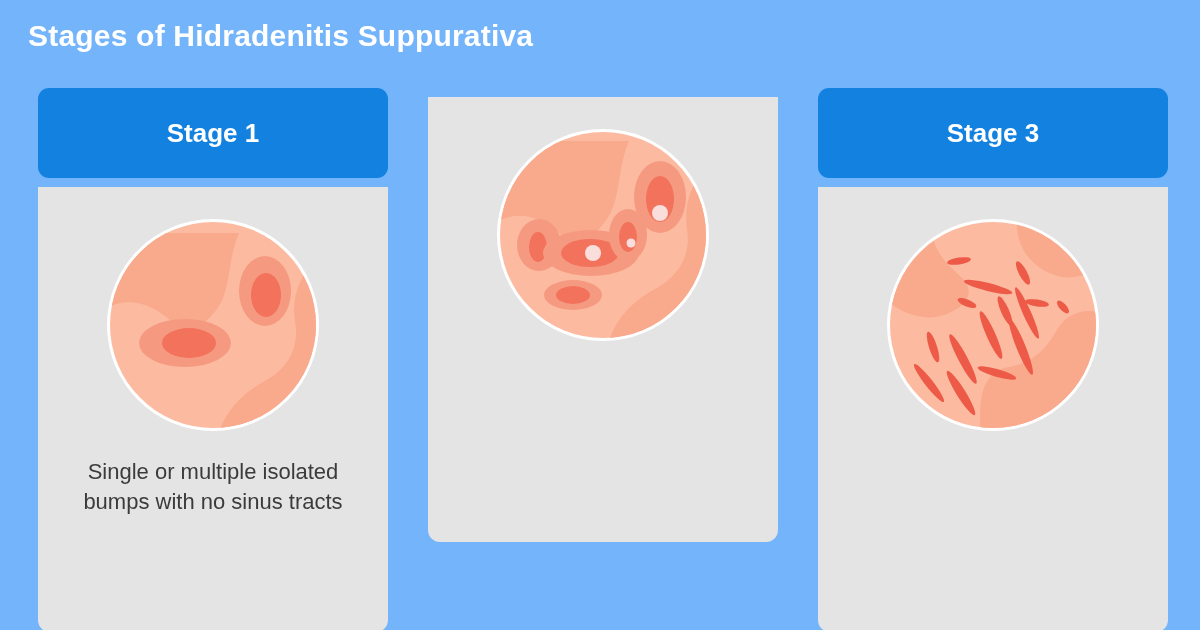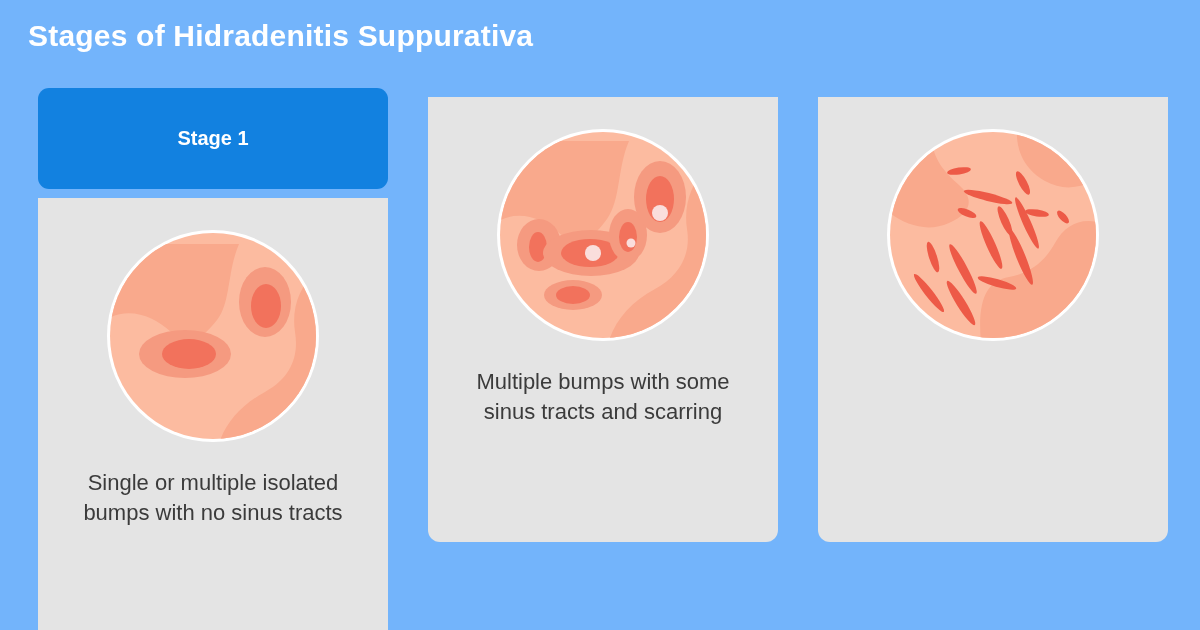"Stage 1" .card-header { font-size: 20px -> 26px; height: 101px -> 90px }
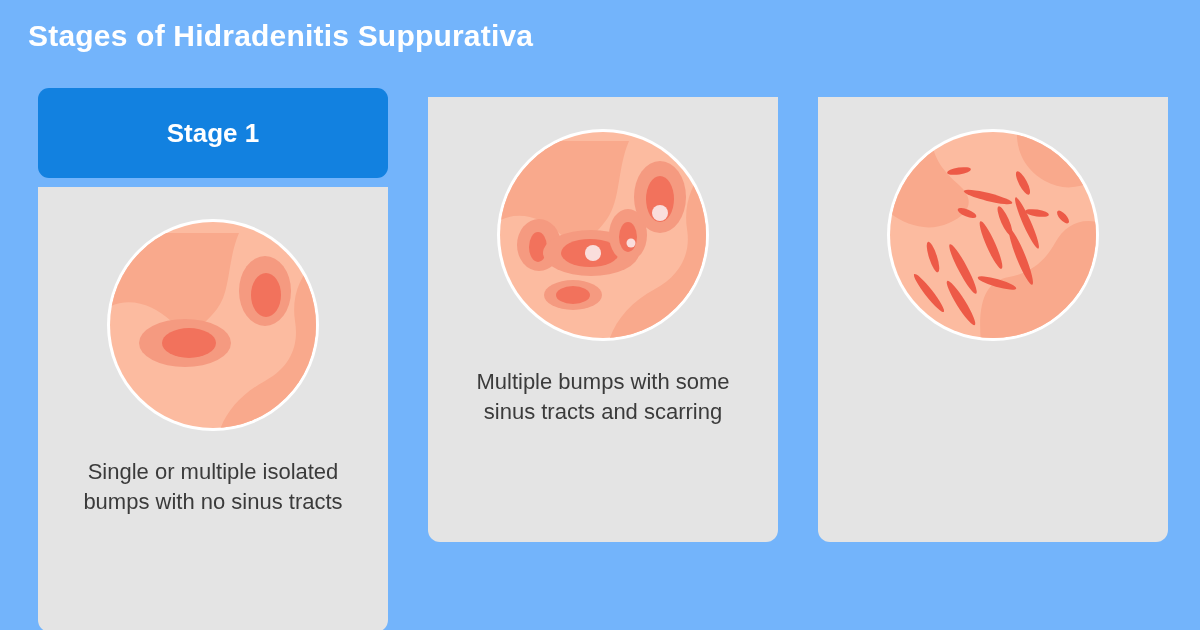"Stage 3" div.card-header { html: none -> <div> <span>Stage 3</span> </div> }
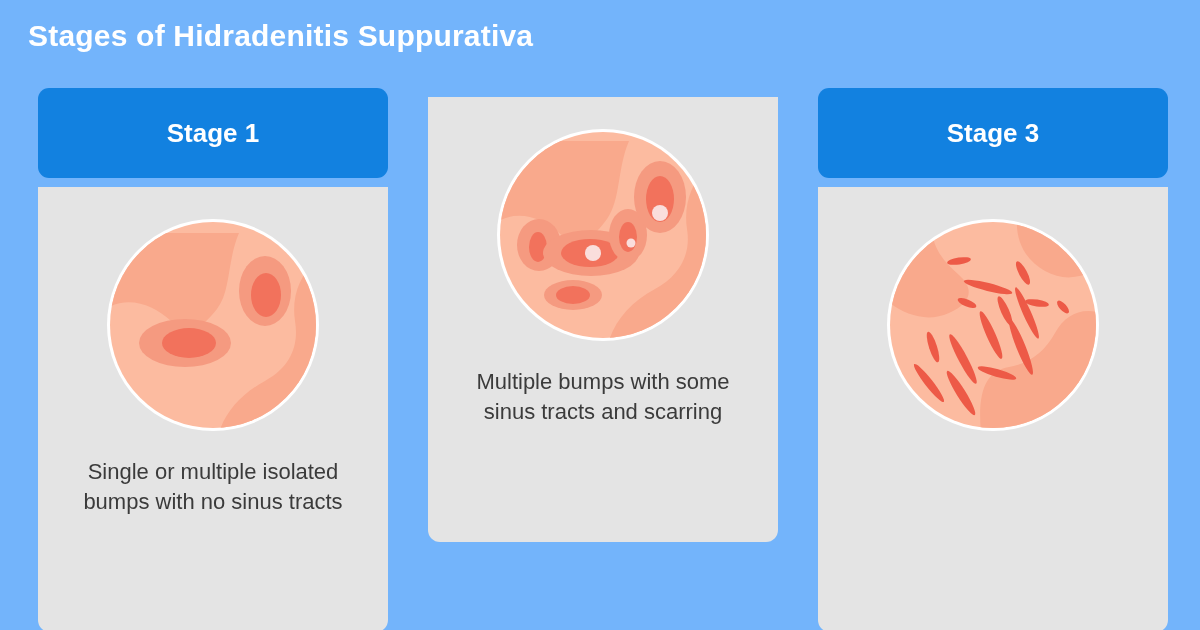"Multiple bumps with some sinus" div.caption { html: <div>Multiple bumps with some sinus tracts and scarring</div> -> none }
